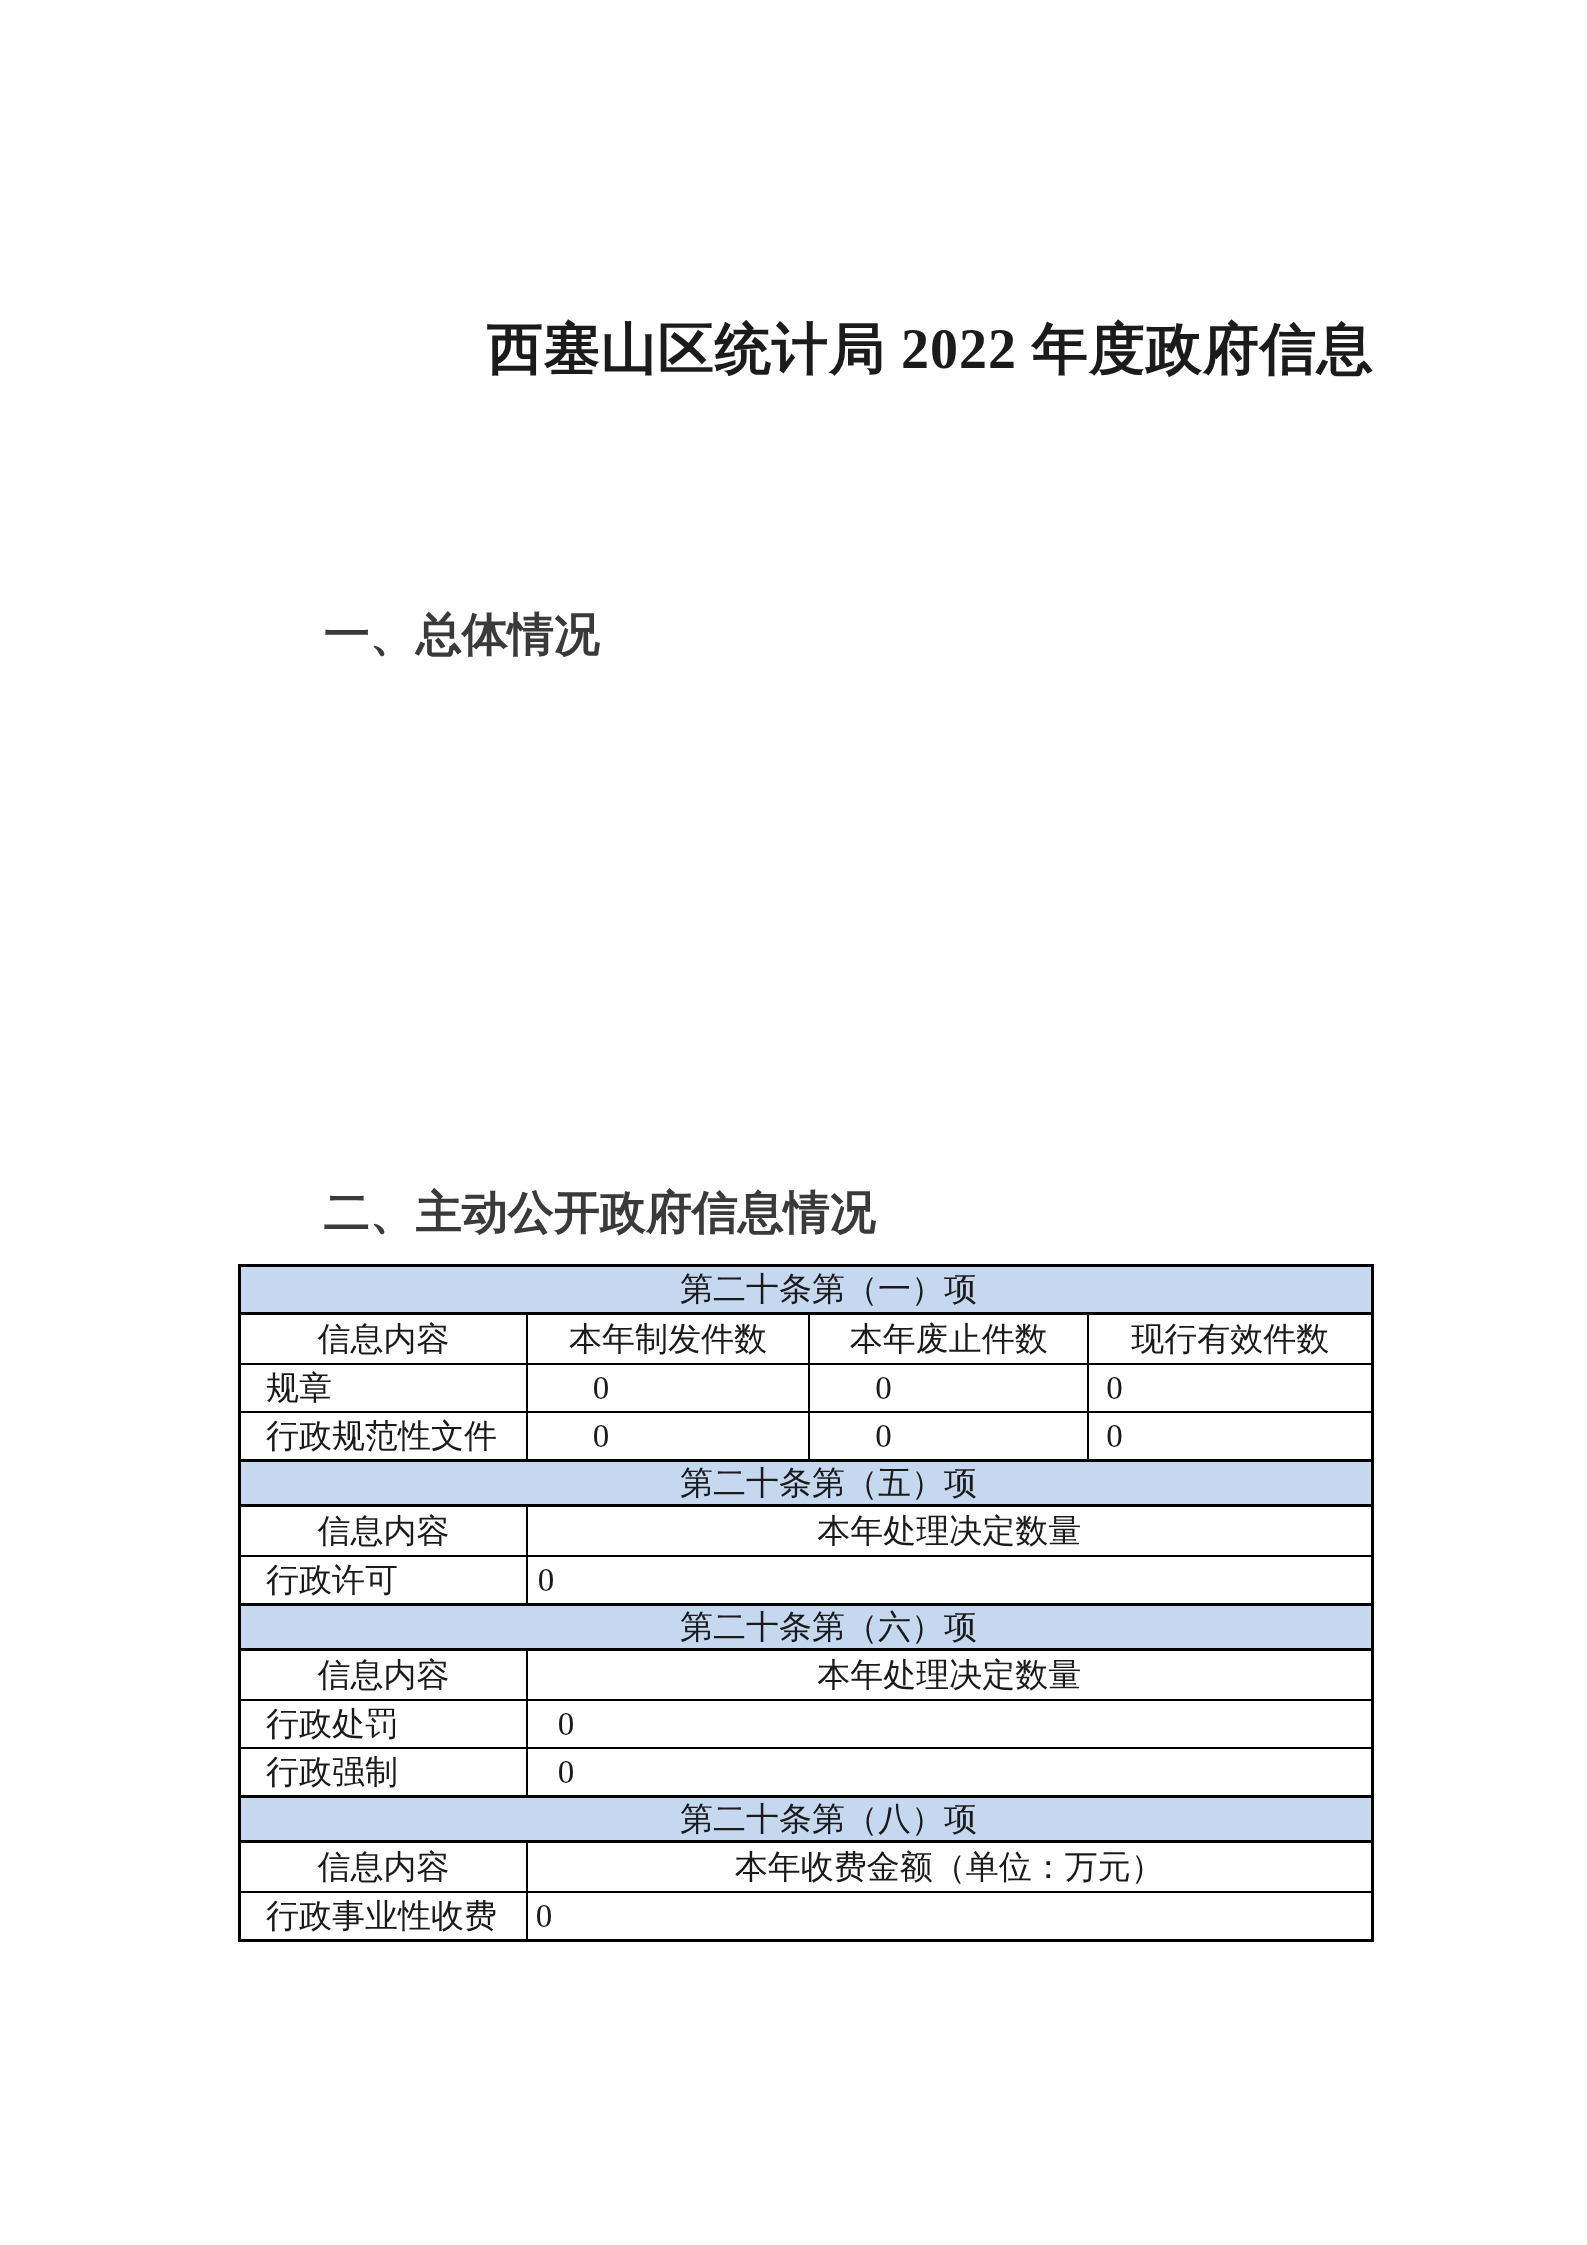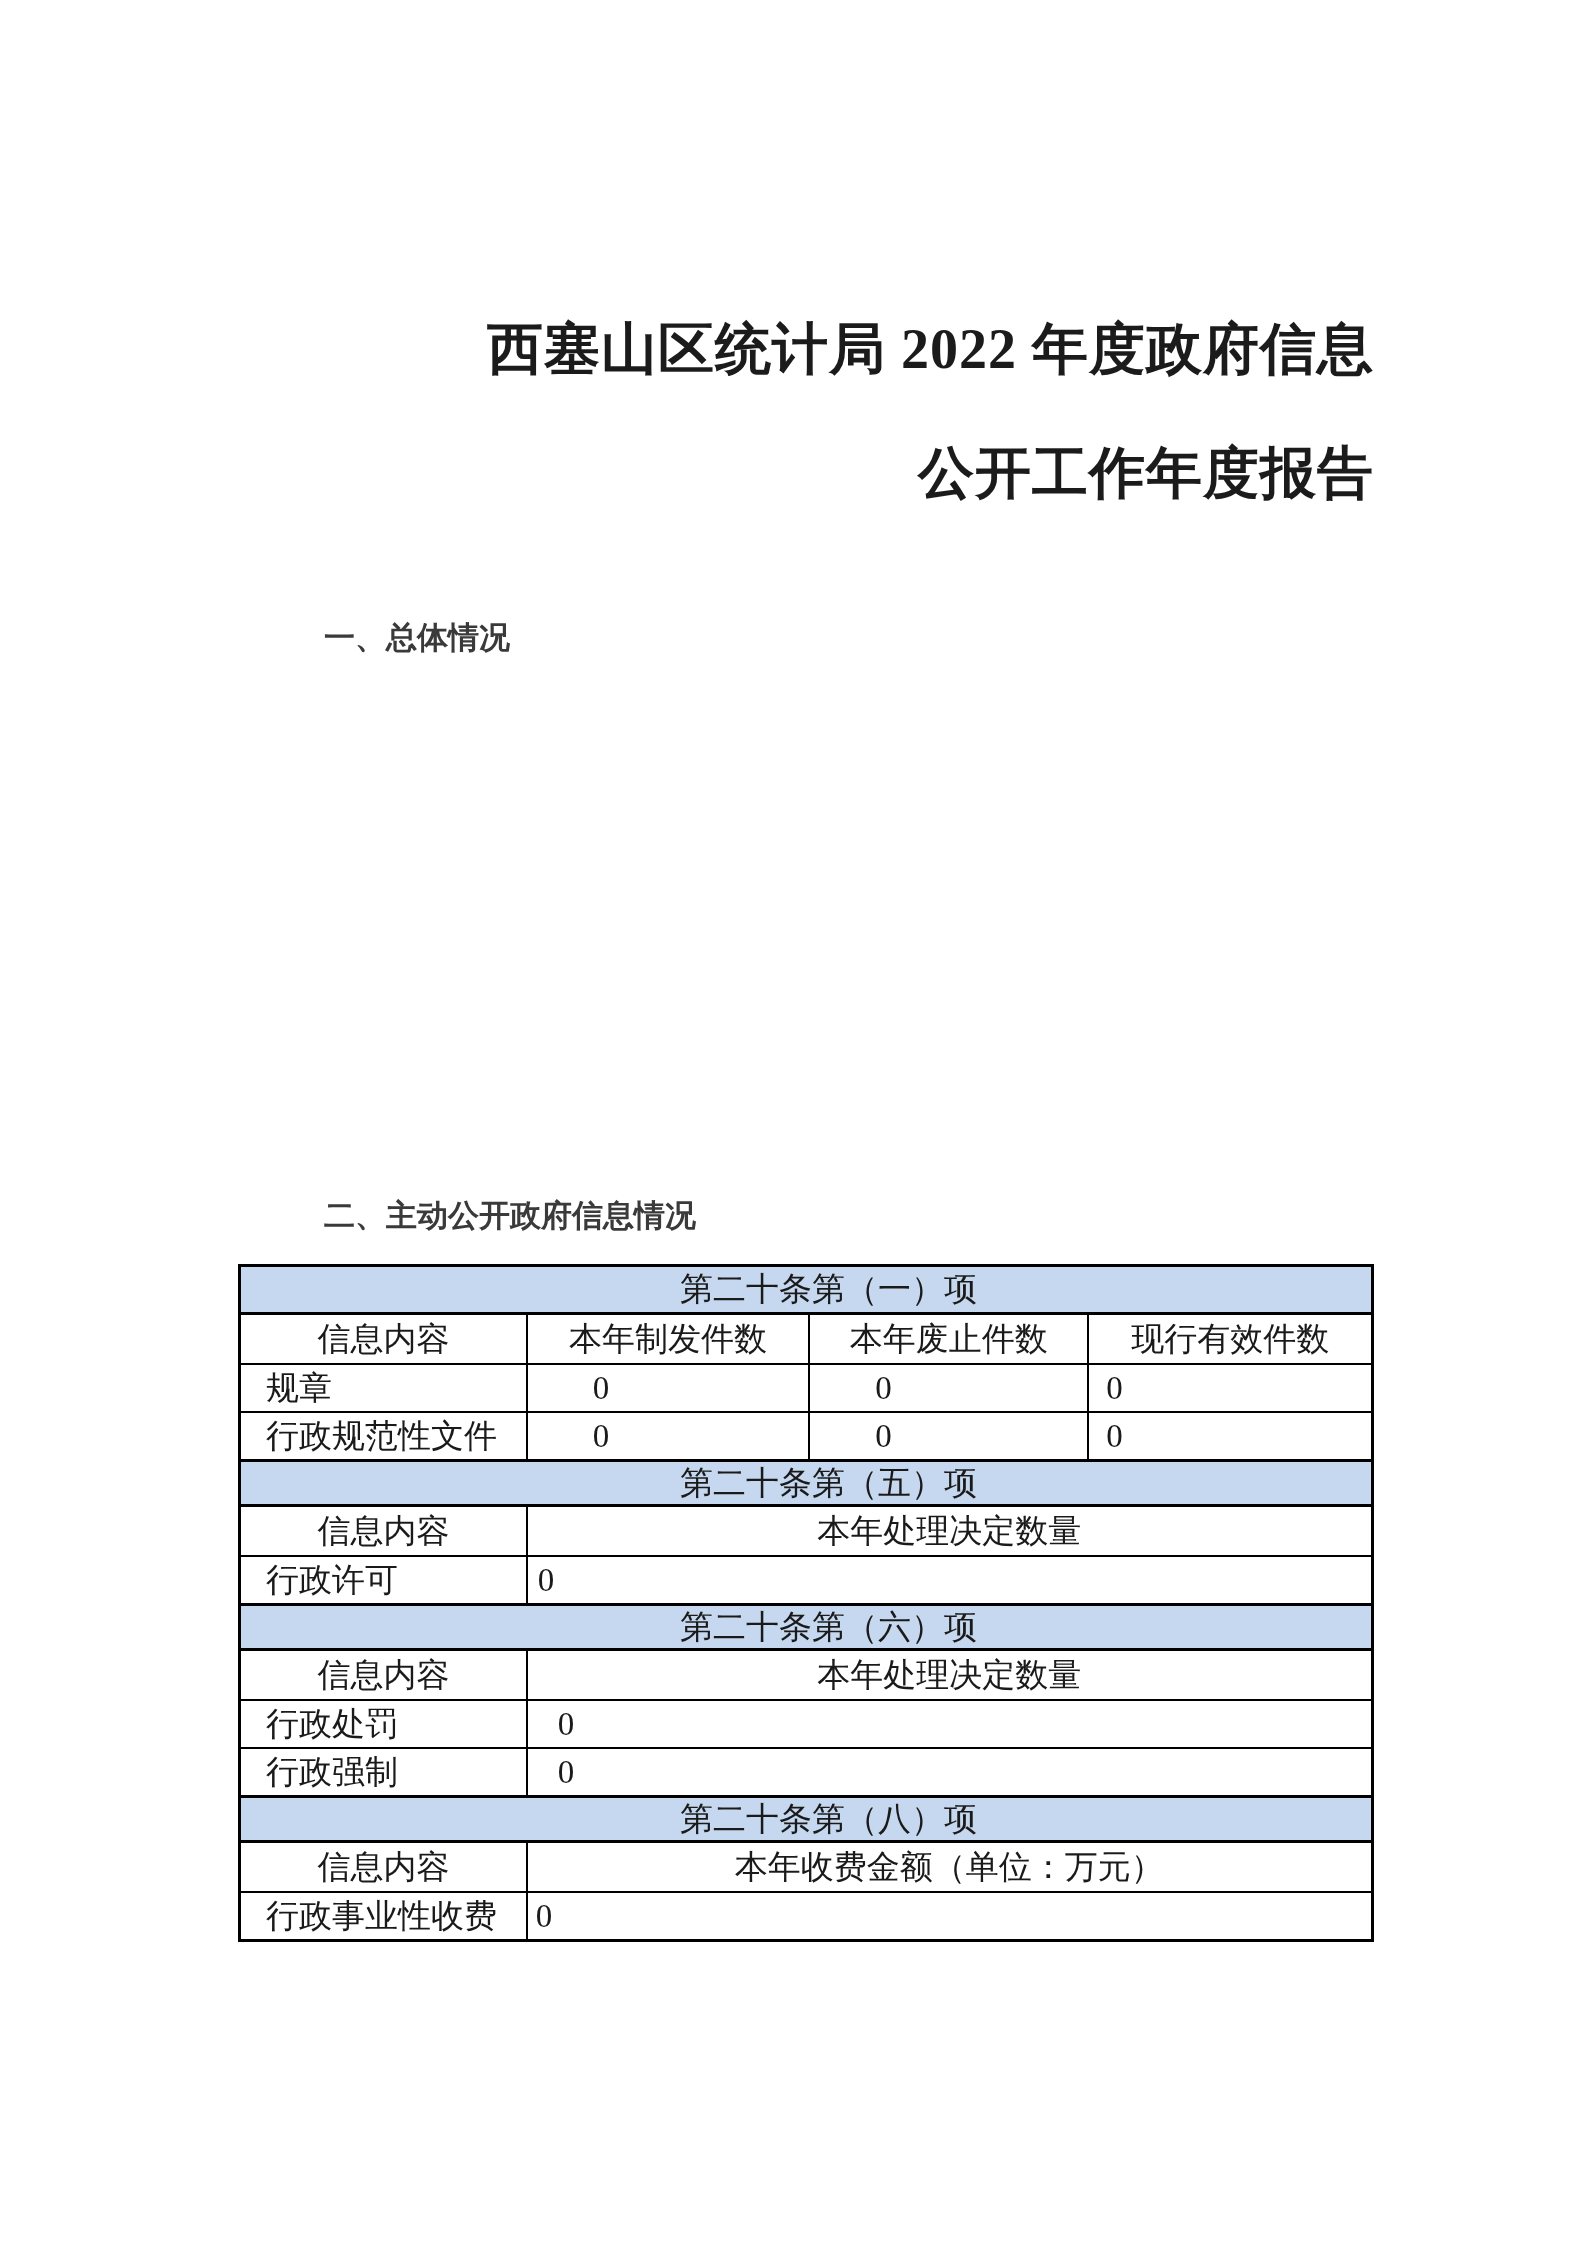"公开工作年度报告" div { html: <div>公开工作年度报告</div> -> none }
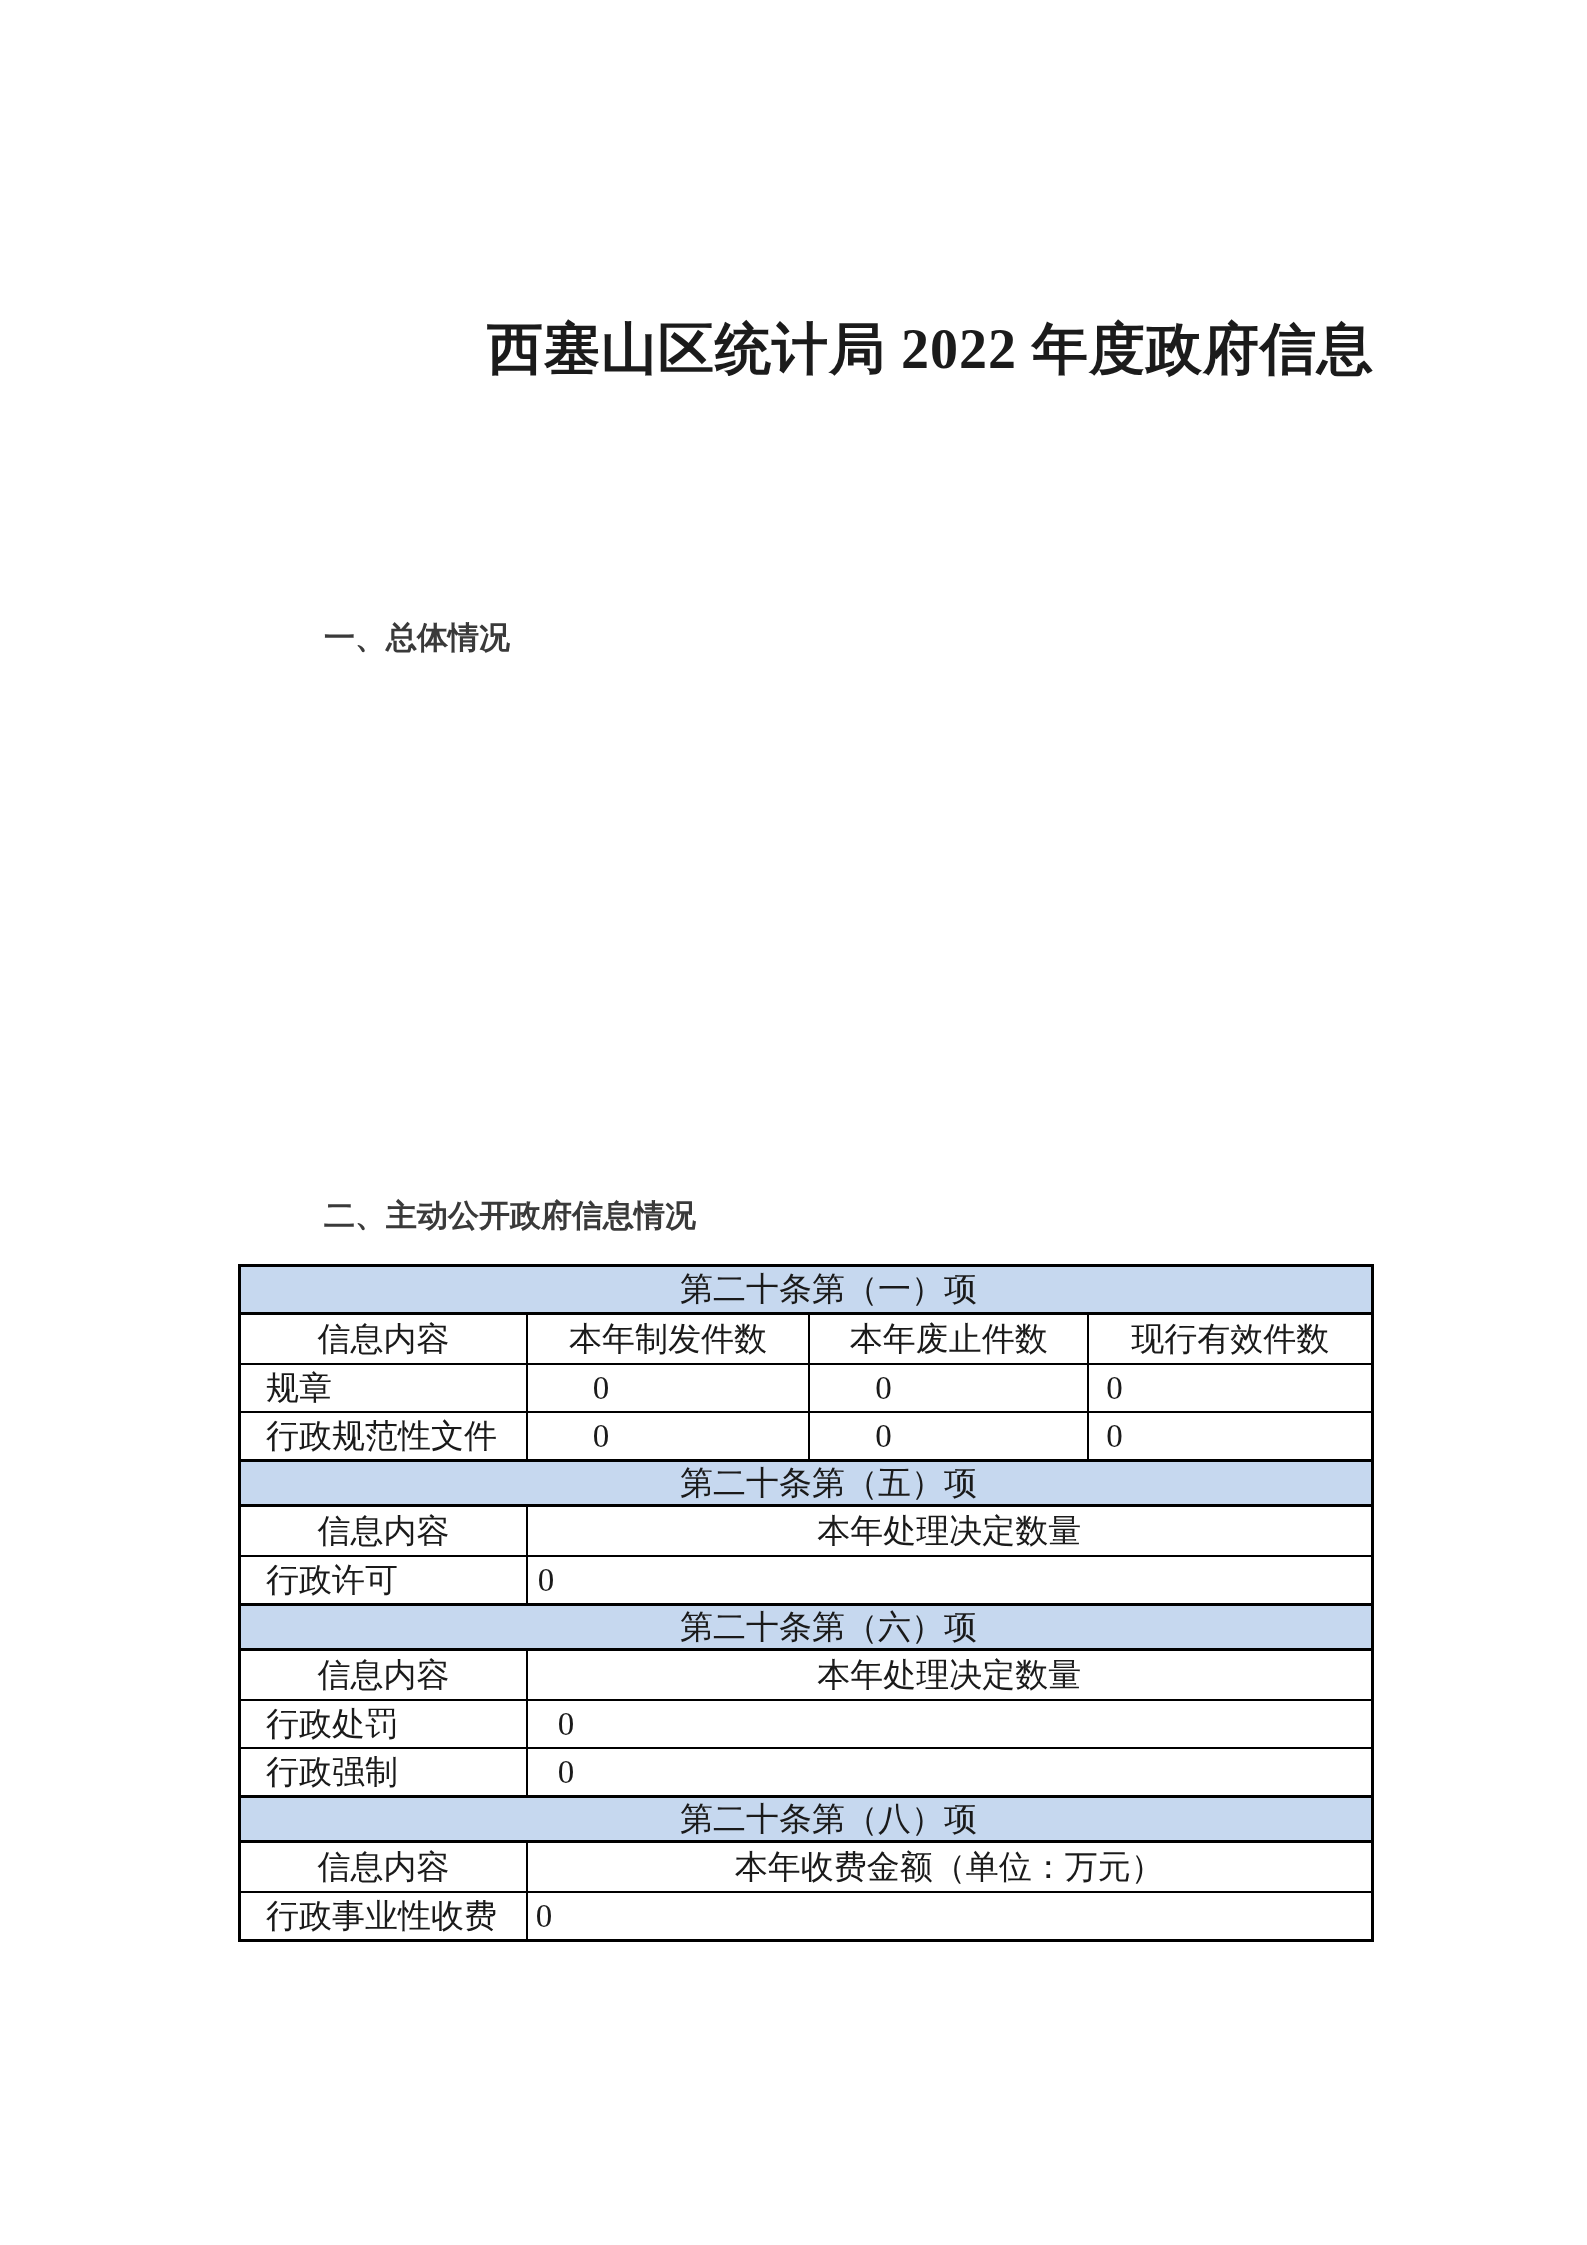"一、总体情况" .sec-heading { font-family: Liberation Sans, sans-serif -> Liberation Mono, monospace; font-size: 31px -> 46px }
